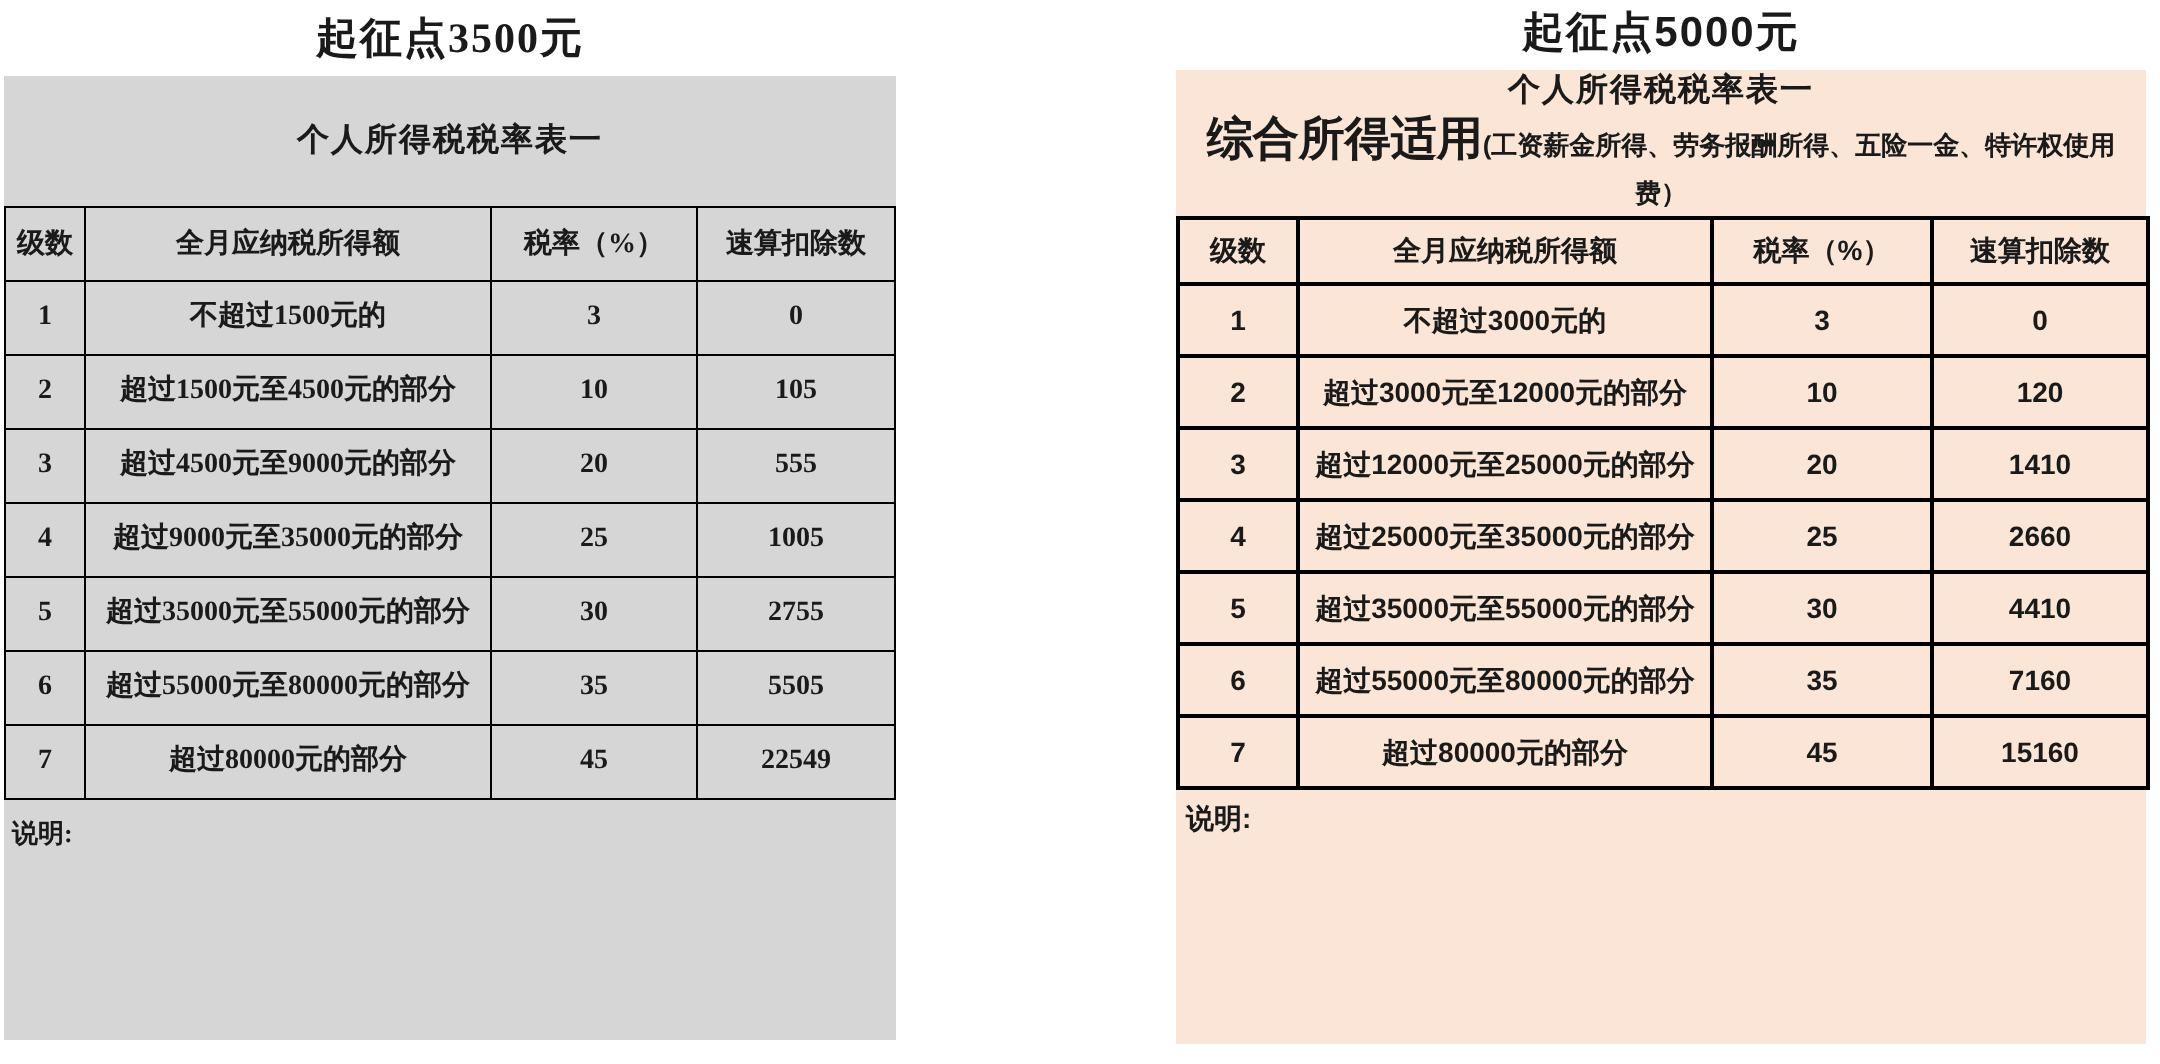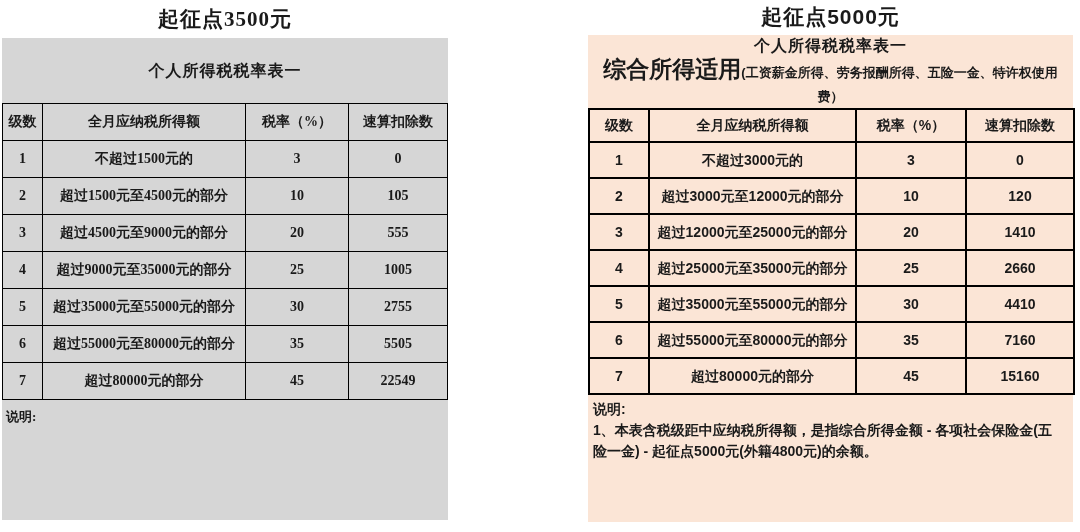"1、本表含税级距中应纳税所得额，是指综合所得金额 - 各项社会保险金(五险一金)" p { html: <p>1、本表含税级距中应纳税所得额，是指综合所得金额 - 各项社会保险金(五险一金) - 起征点5000元(外籍4800元)的余额。</p> -> none }
